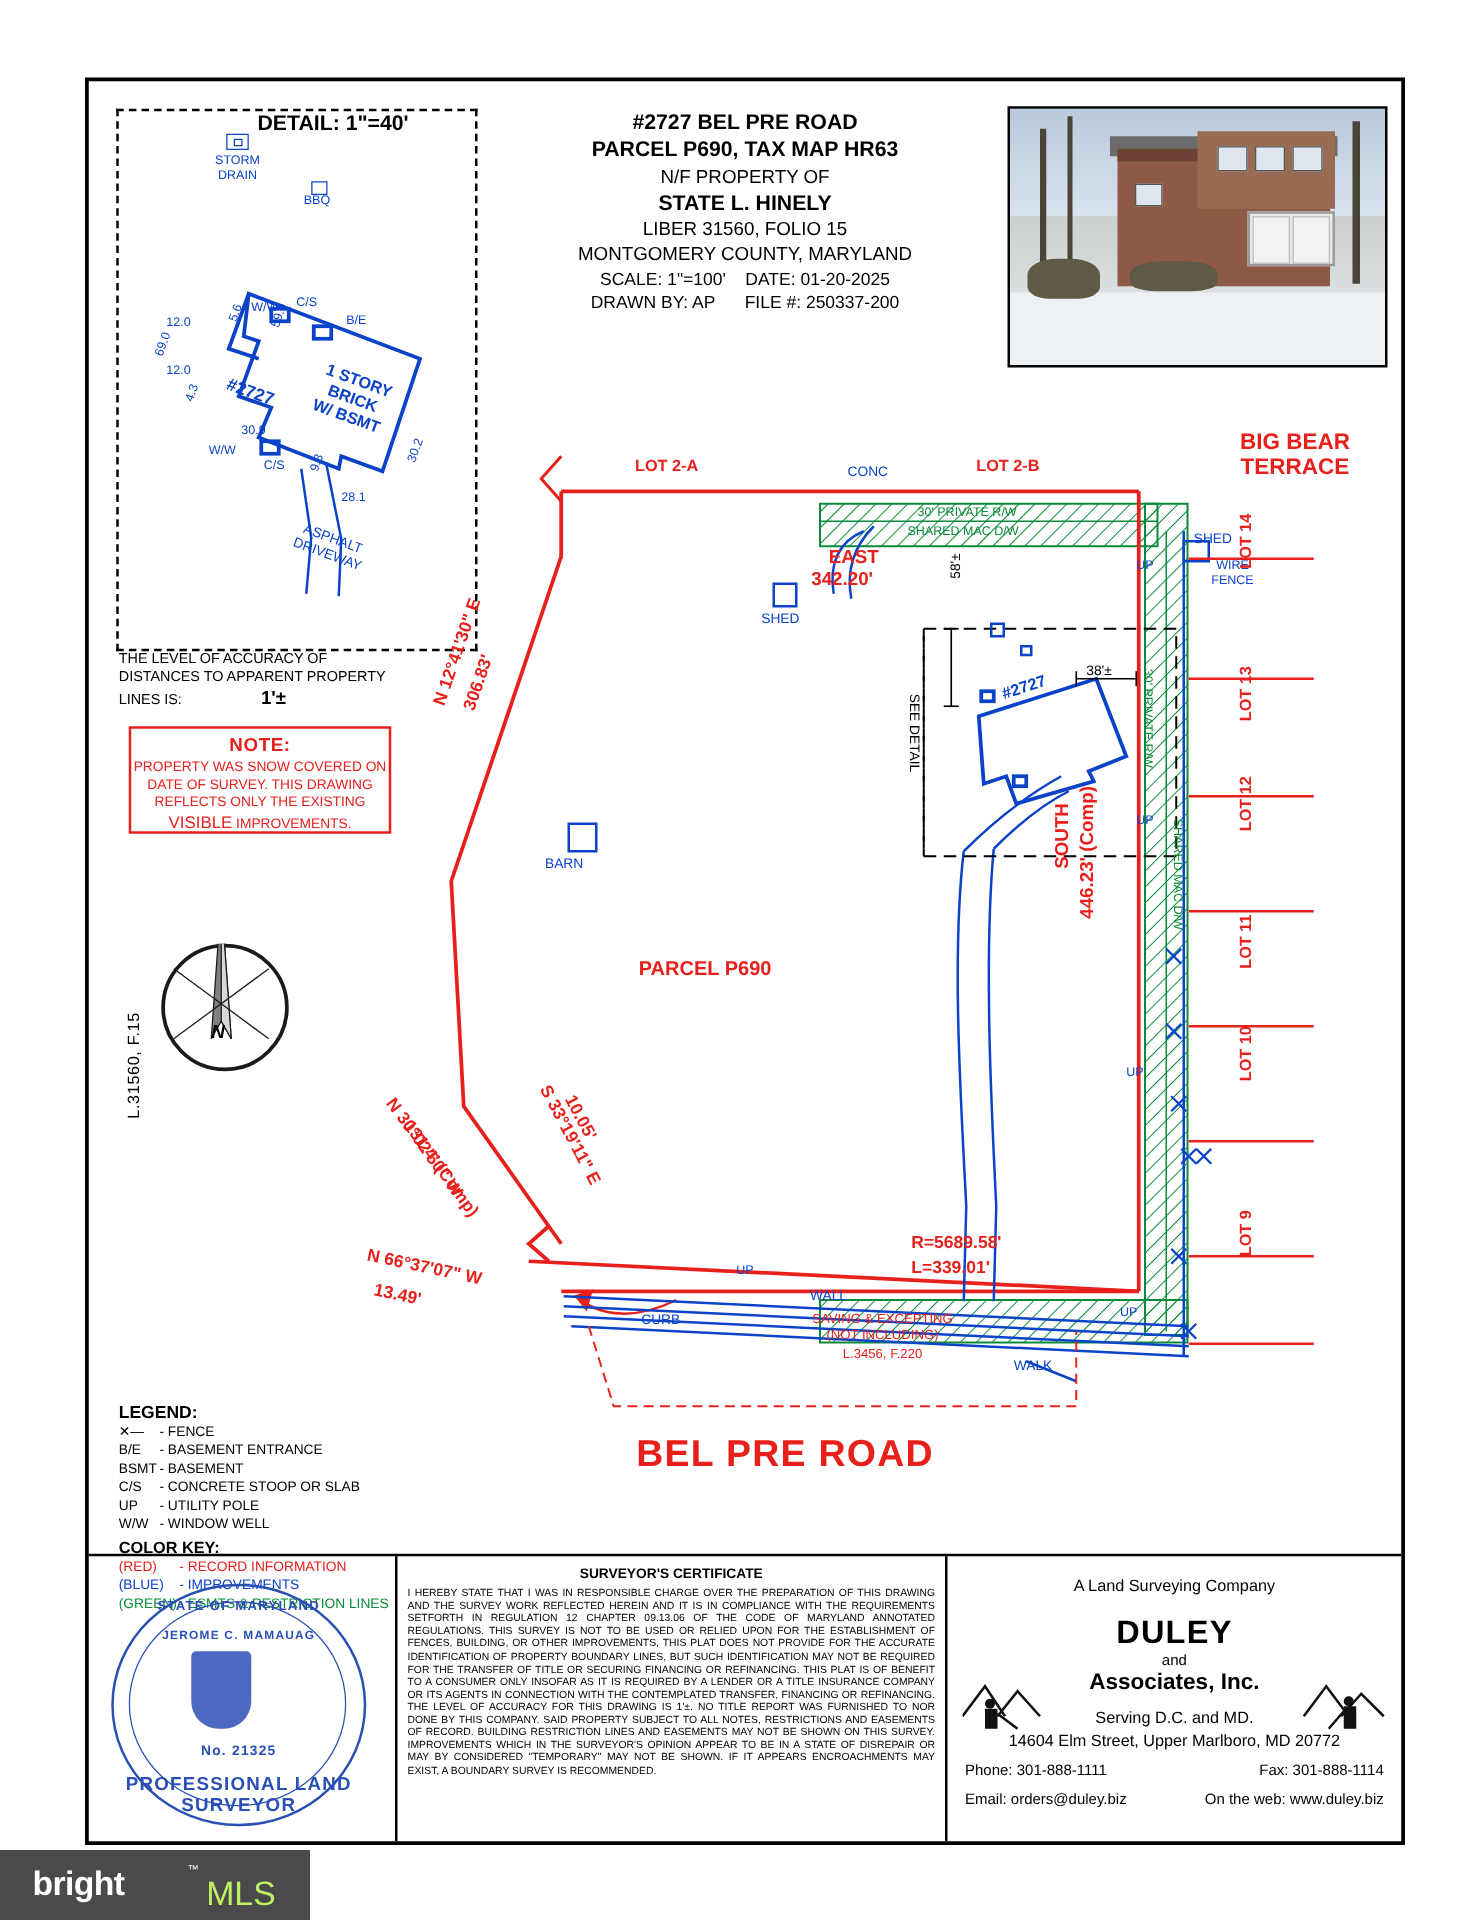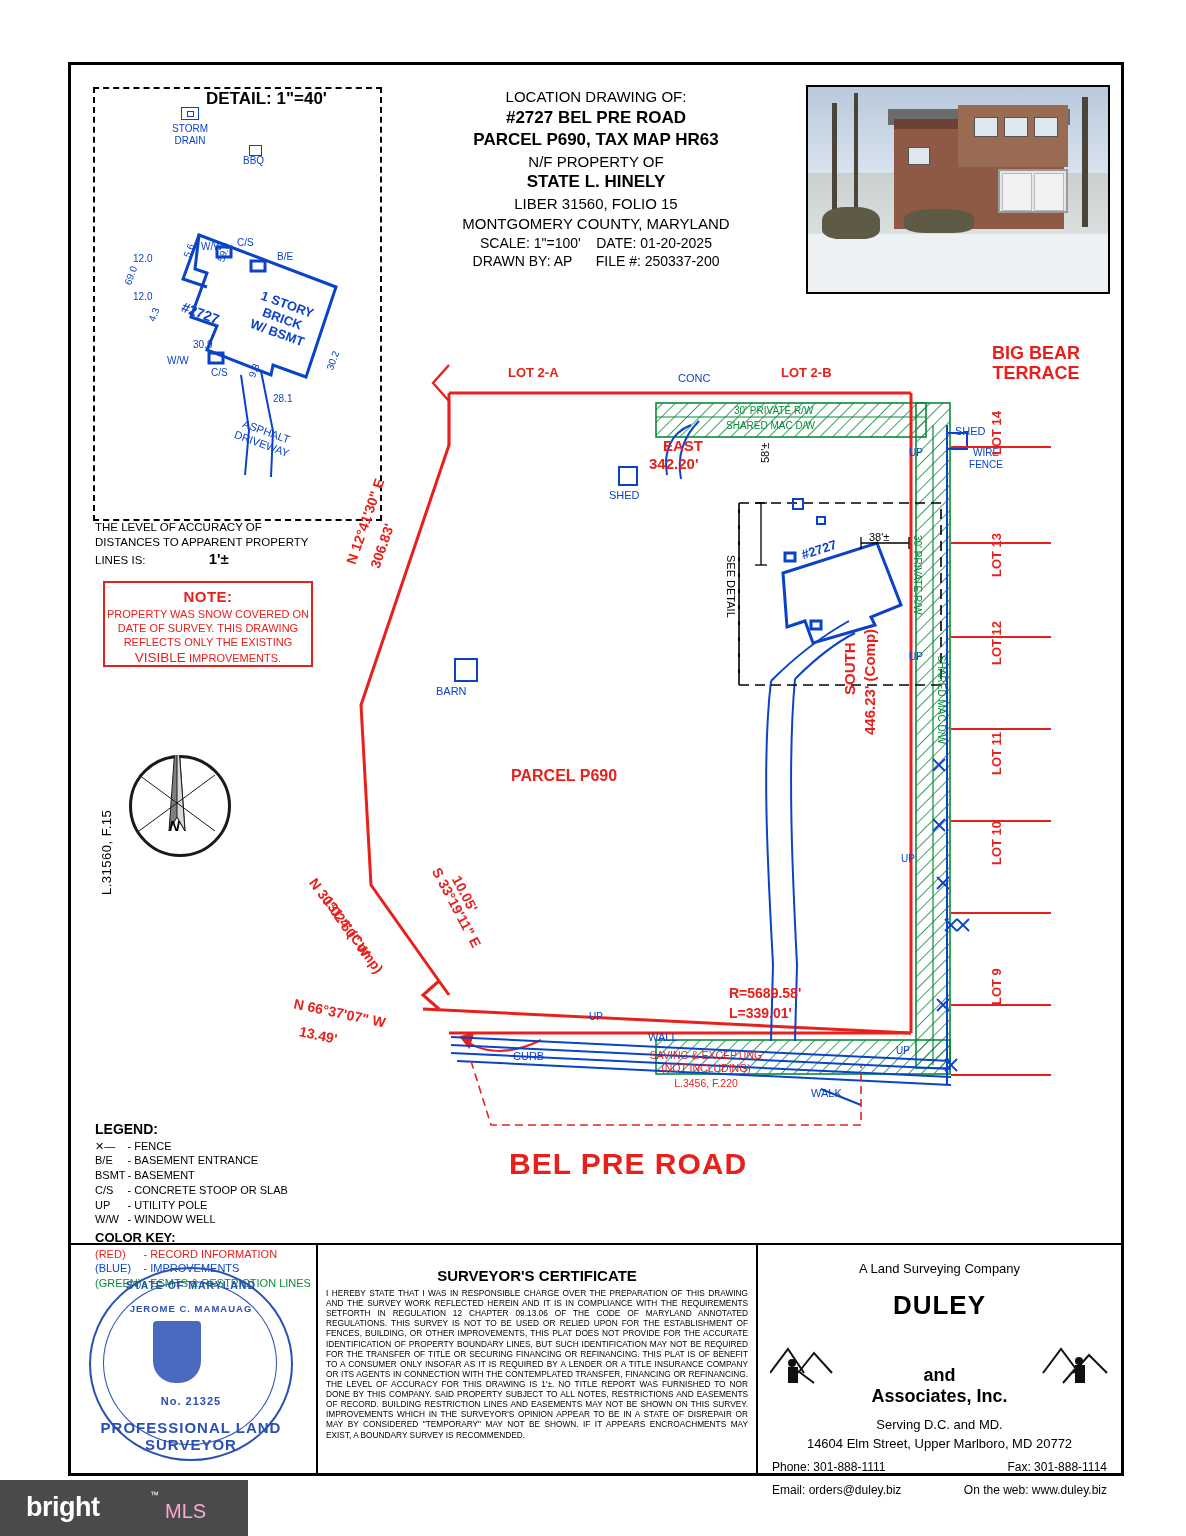"LOCATION DRAWING OF:" div.t1 { html: <div>LOCATION DRAWING OF:</div> -> none }
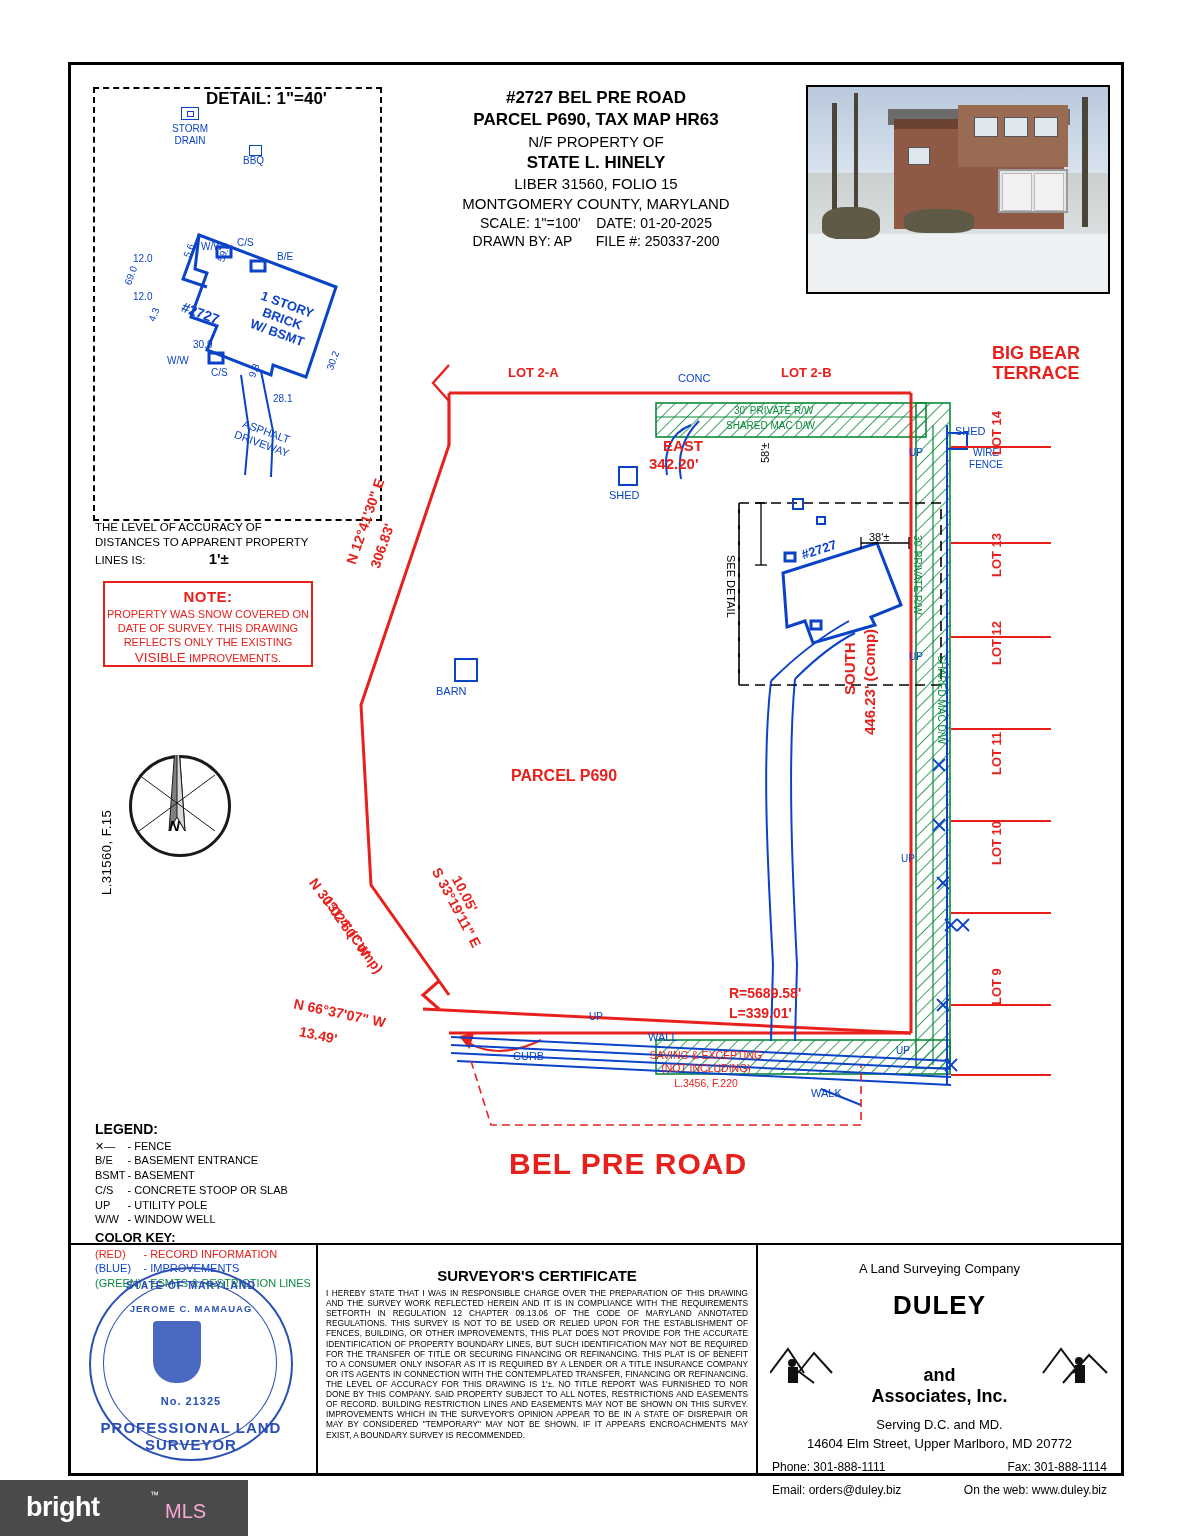"SURVEYOR'S CERTIFICATE" #cert-title { font-size: 15px -> 11px; margin: 16px 0 4px -> 2px 0 4px }
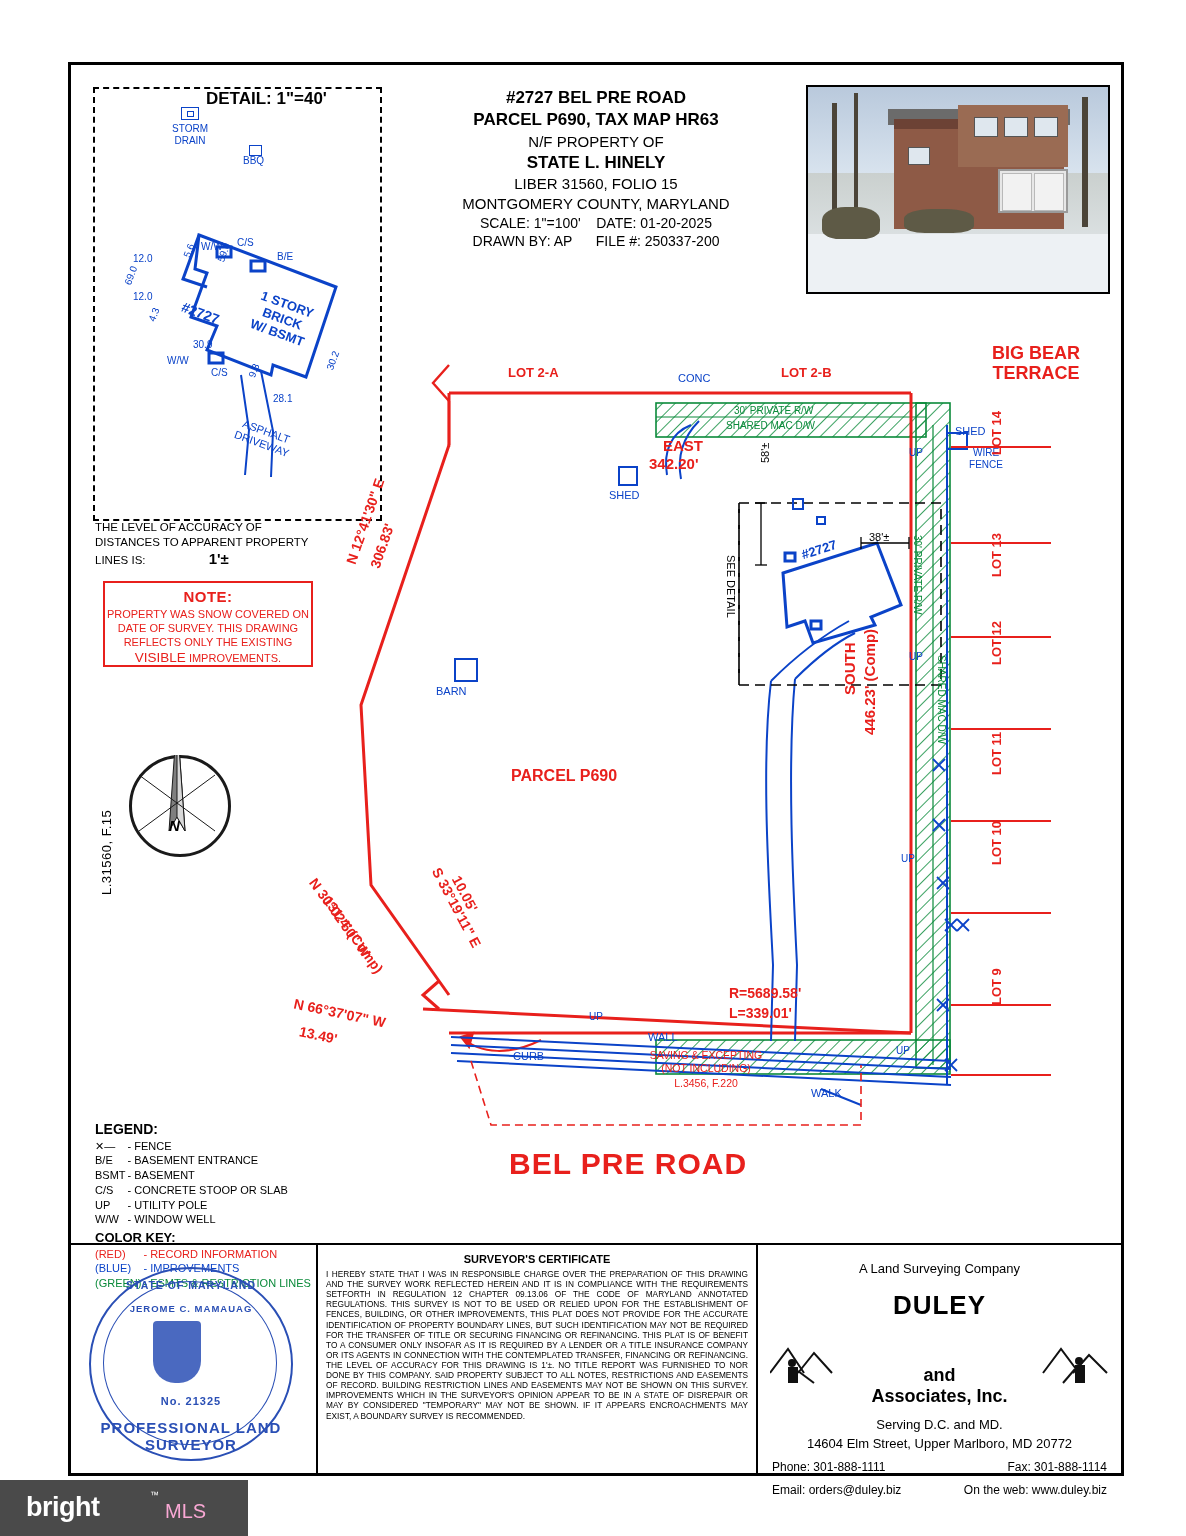"and" #co-cell .c3 { font-size: 18px -> 12px; font-weight: bold -> normal; margin-top: 44px -> none }
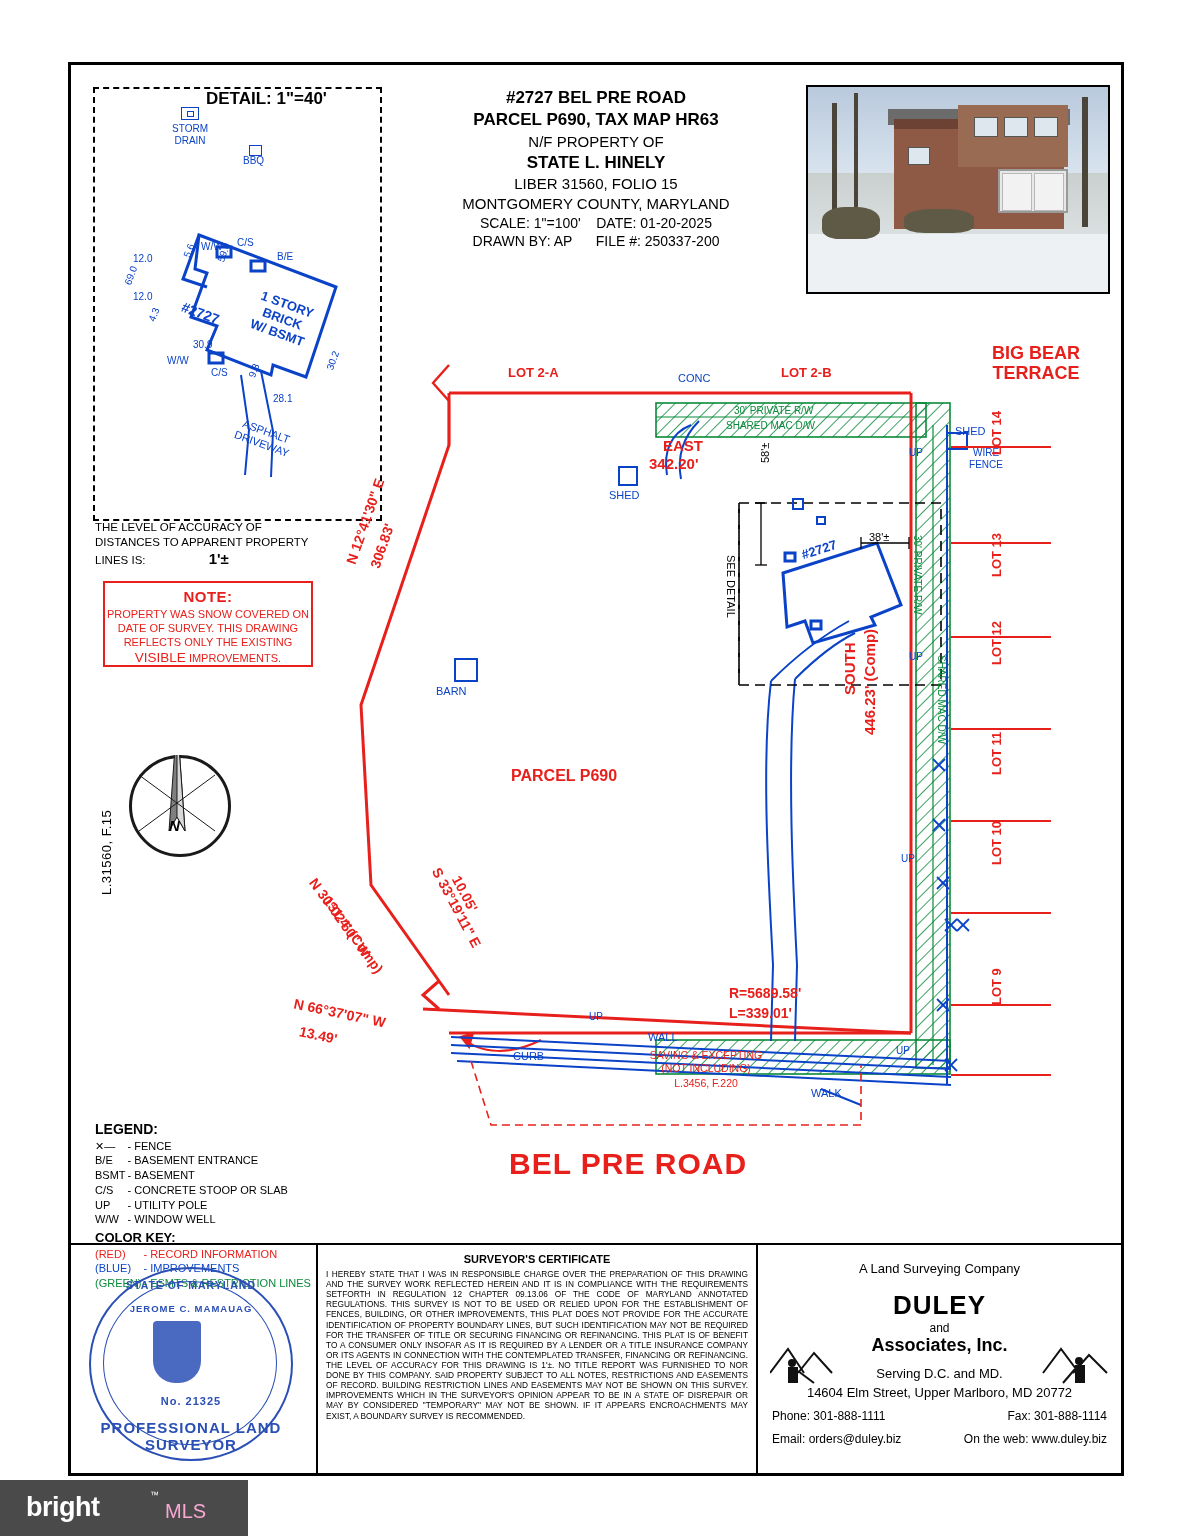"MLS" #mls .st { color: #f9a8d4 -> #bef264; font-size: 20px -> 27px }
